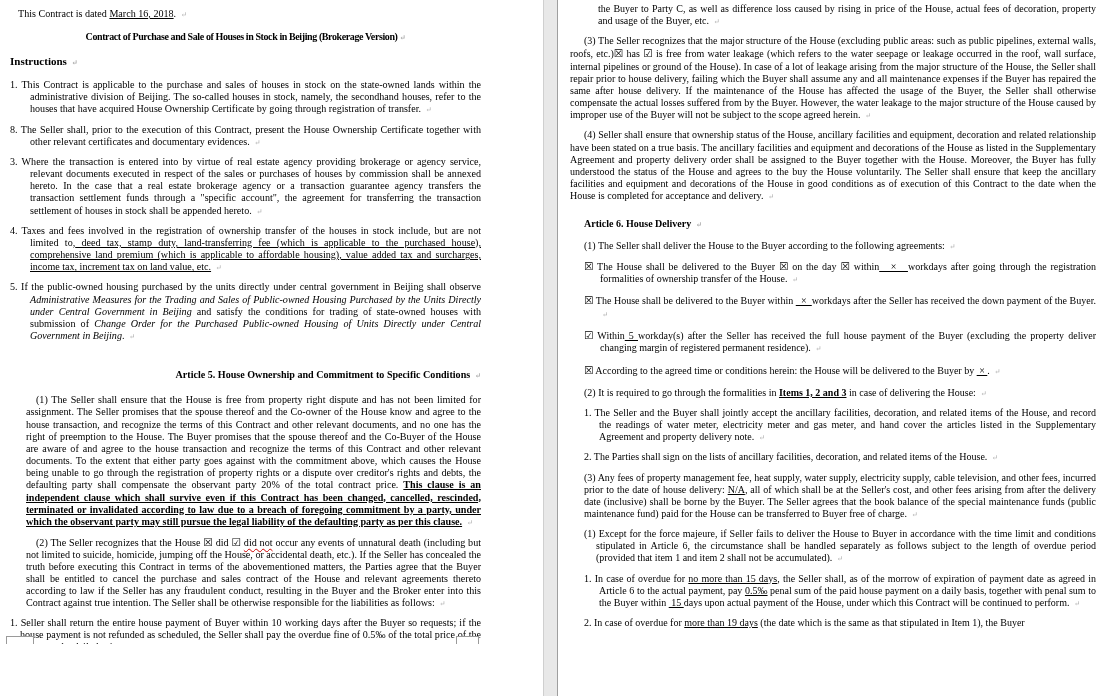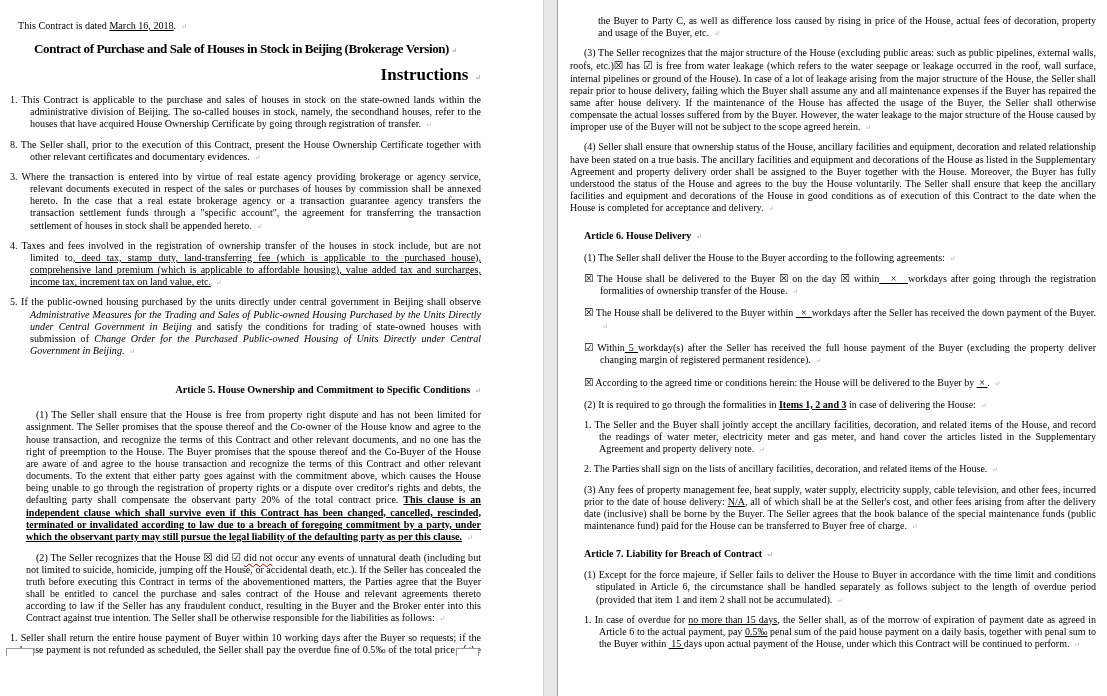"This Contract is dated March" .page { top: 12px -> 0 }
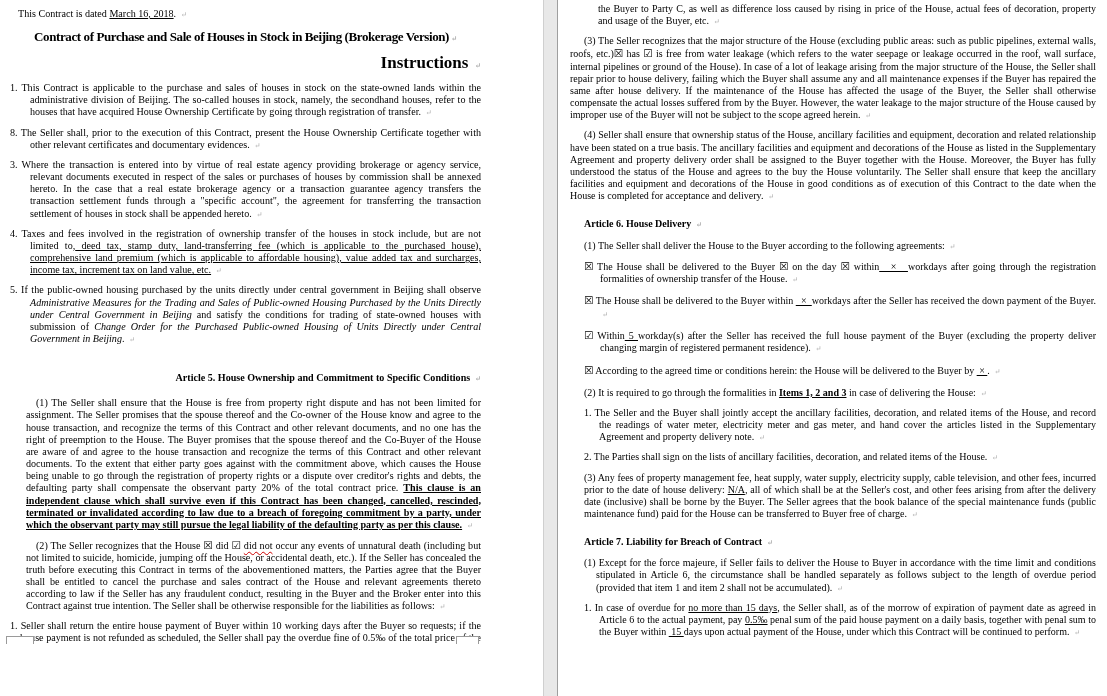"Contract of Purchase and Sale" #left-page .title { font-size: 13px -> 10px }
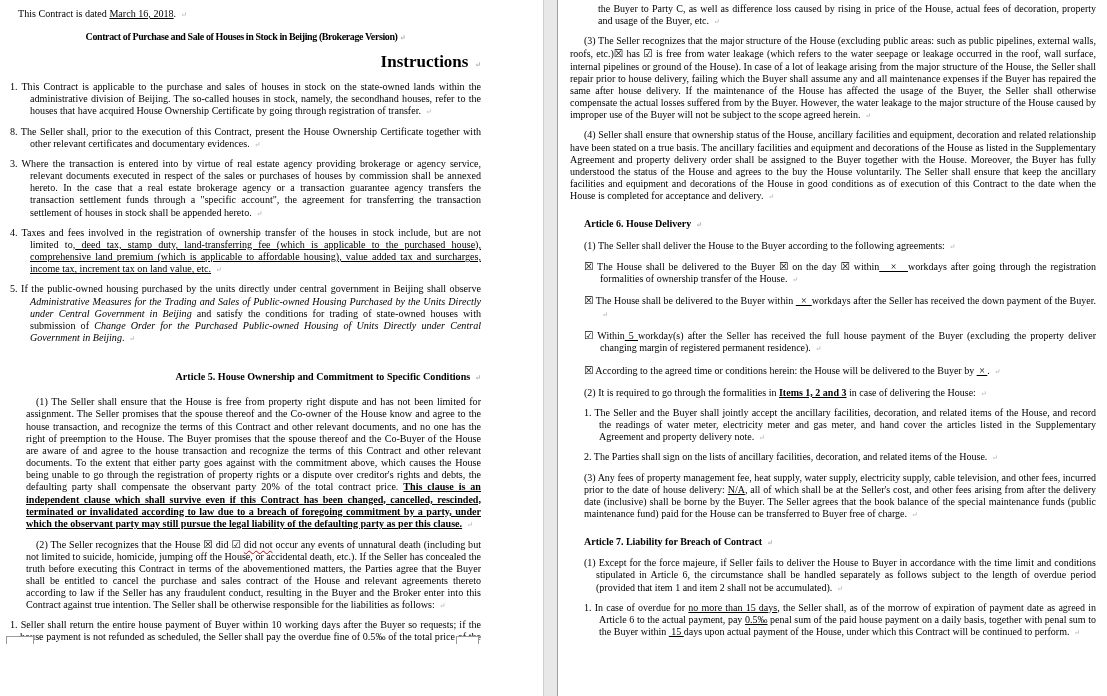"Instructions" #left-page .sub { font-size: 17px -> 11px; text-align: right -> left }
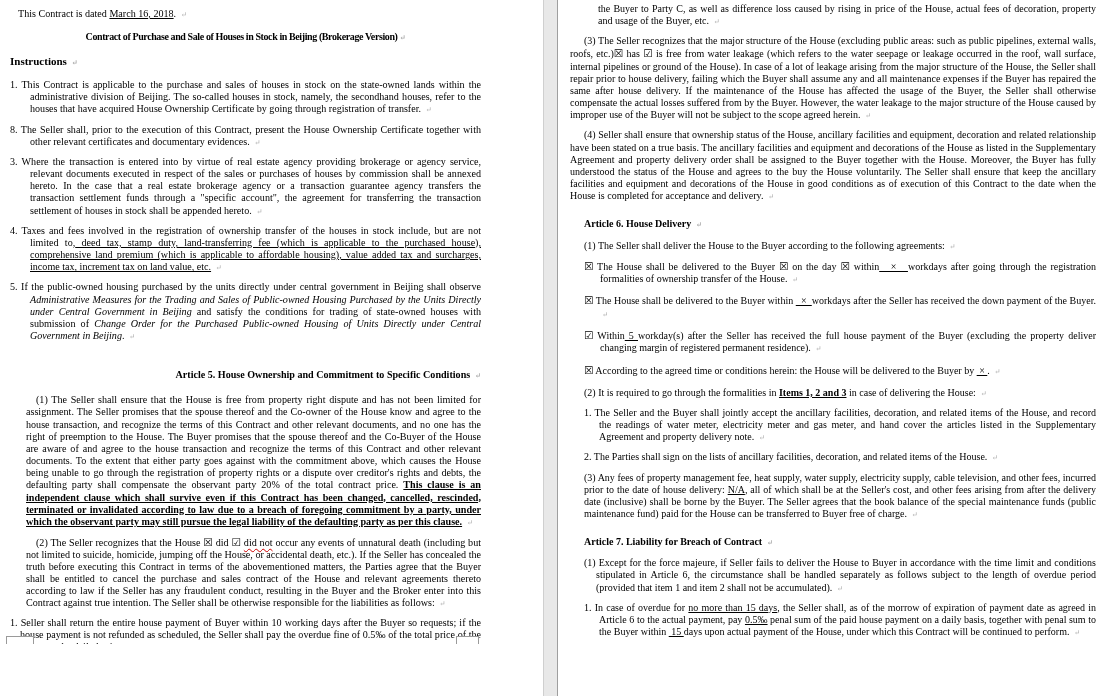"Article 7. Liability for Breach" div.blk { html: <div><span>Article 7. Liability for Breach of Contract </span></div> -> none }
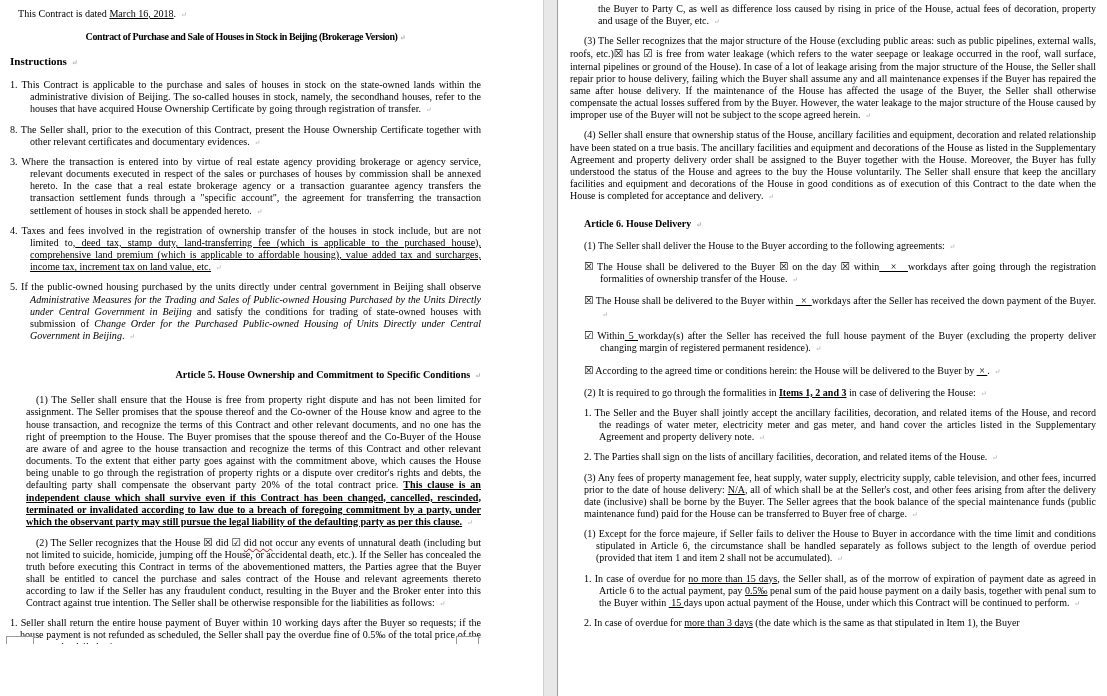"more than 3 days" span.u { text: 3 -> 19 }
